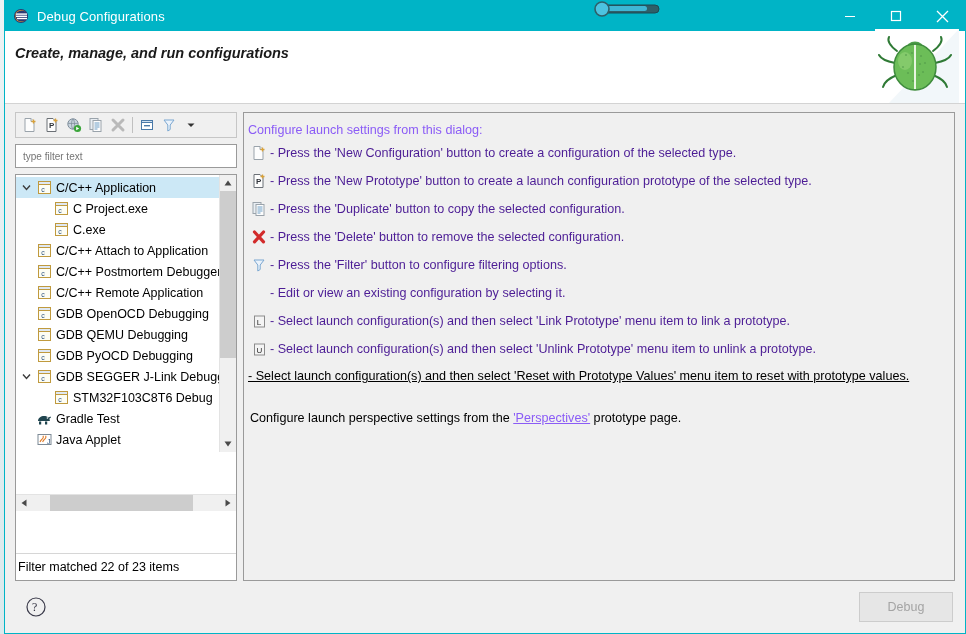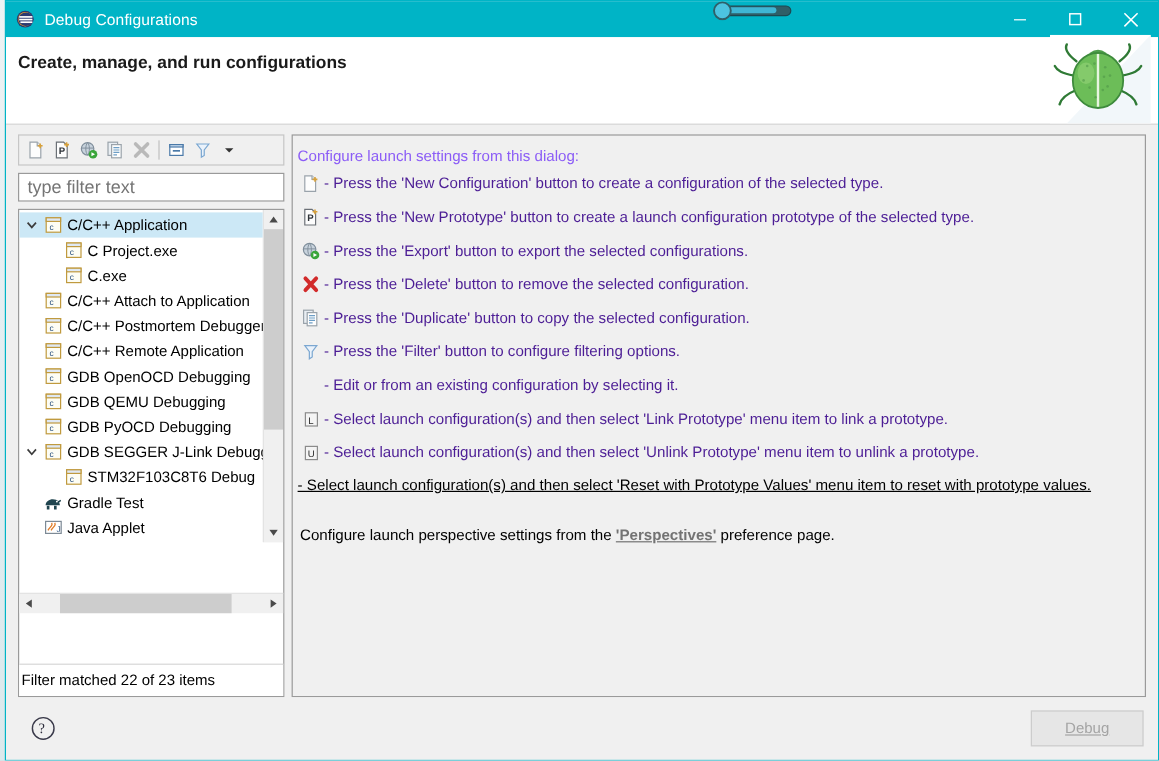"Create, manage, and run configurations" .header-title { font-style: none -> italic }
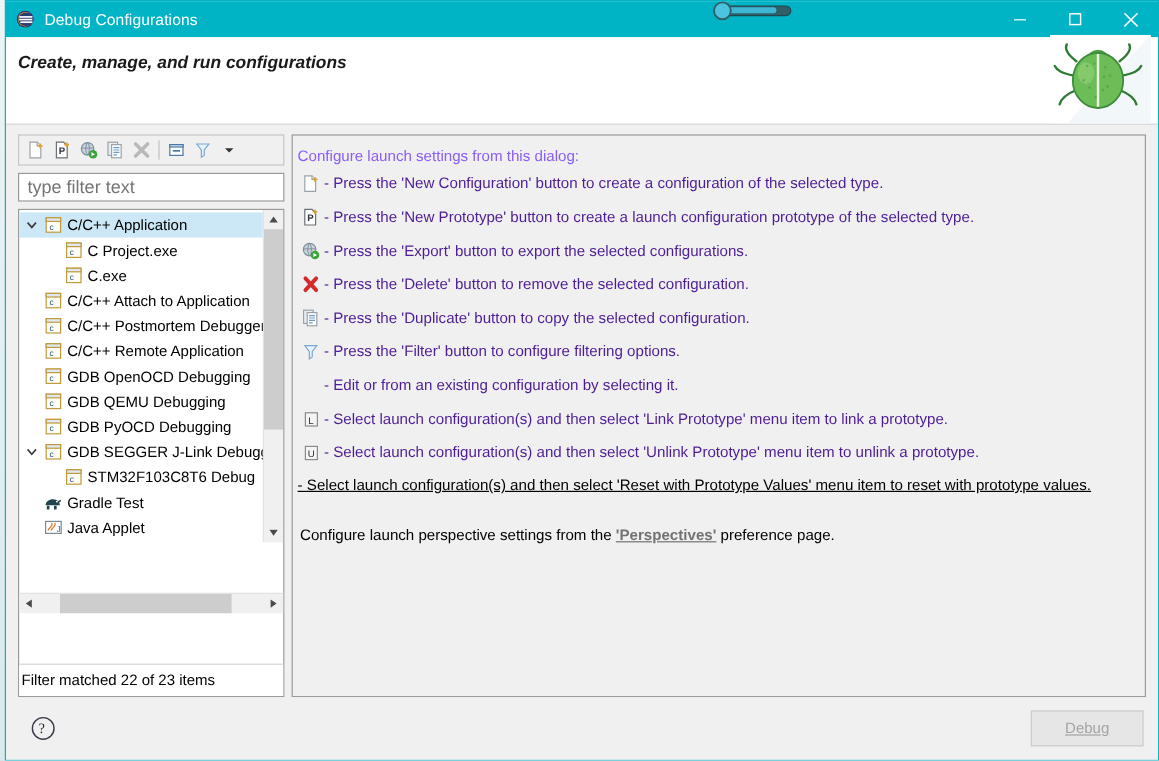"type filter text" .filter-box input { font-size: 15px -> 10px }
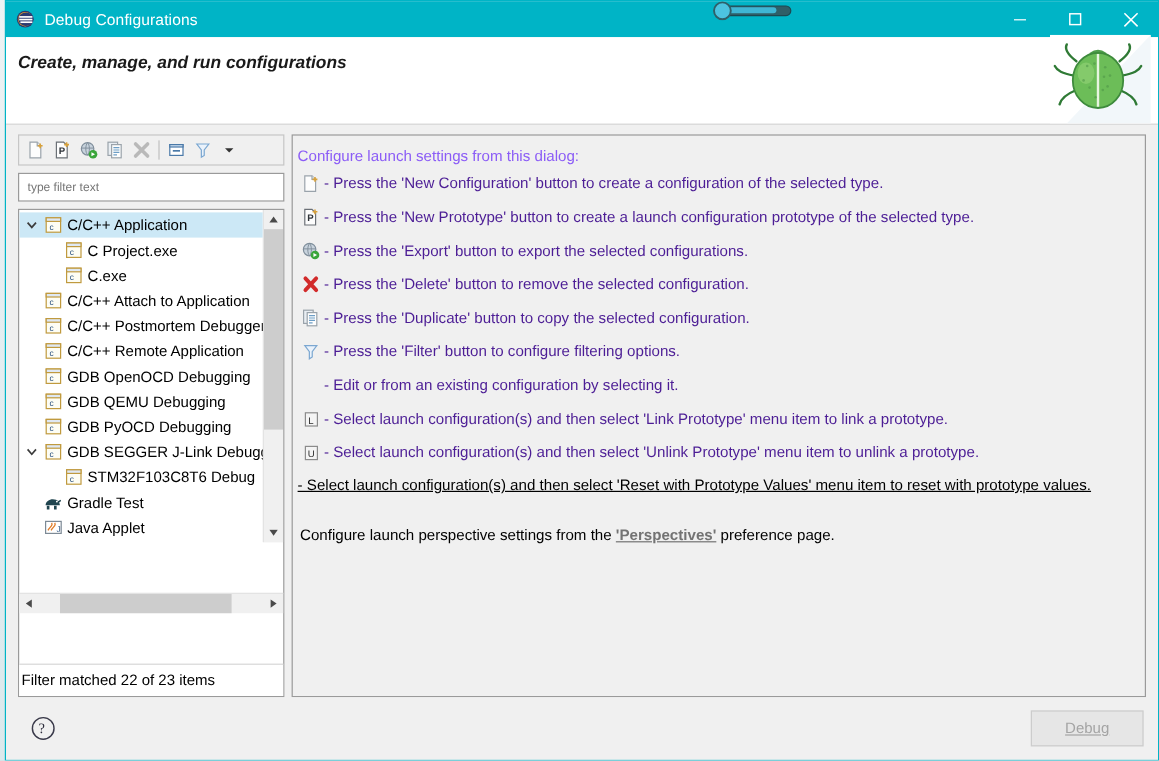"- Press the 'Export' button" div.rp-line { html: <div> <span> <svg> <circle></circle> <path></path> <circle></circle> <path></path> </svg> </span> <span>- Press the 'Export' button to export the selected configurations.</span> </div> -> none }
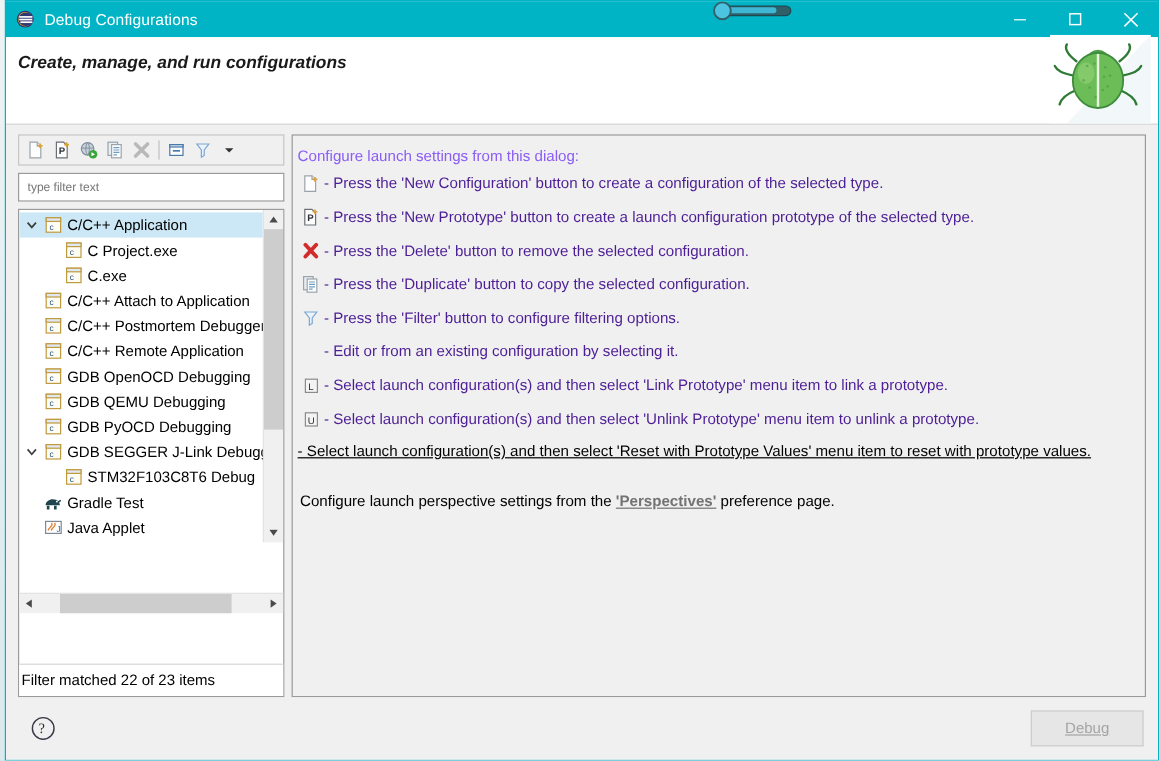"- Press the 'Delete' button" div.rp-line { order: before "- Press the 'Duplicate' button" -> after "- Press the 'Duplicate' button" }
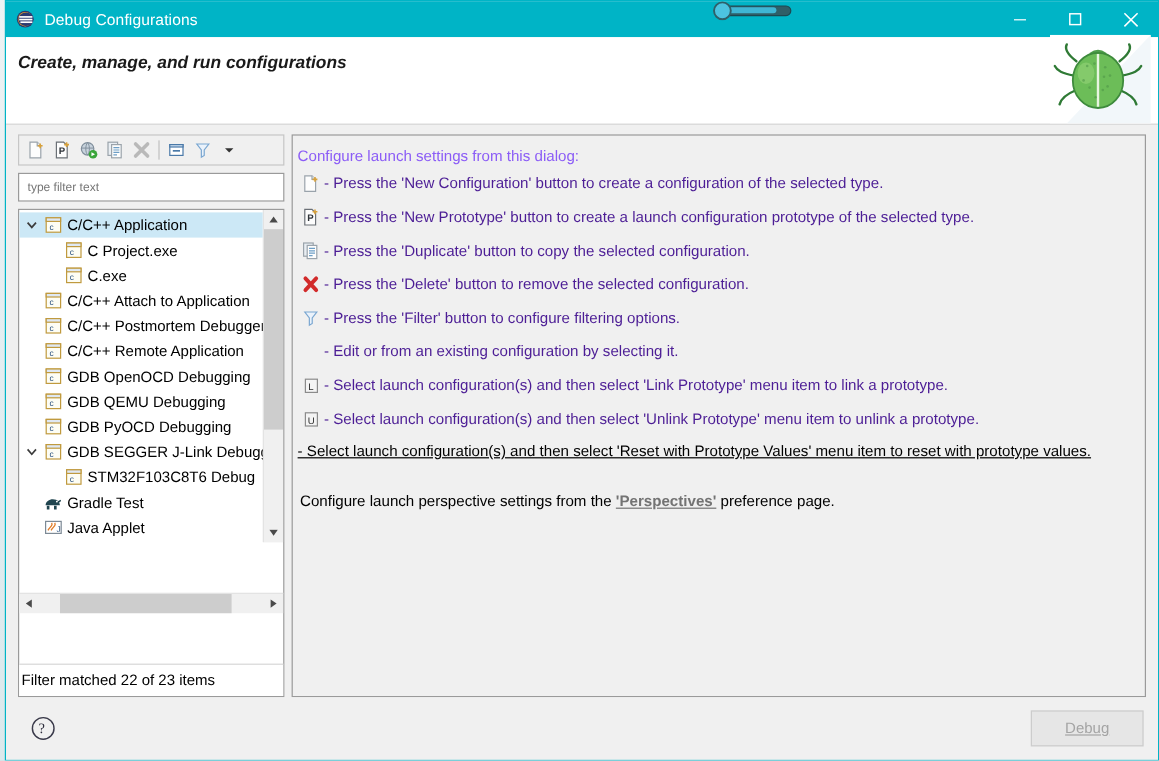"- Edit or from an" span.rp-txt { text: from -> view }
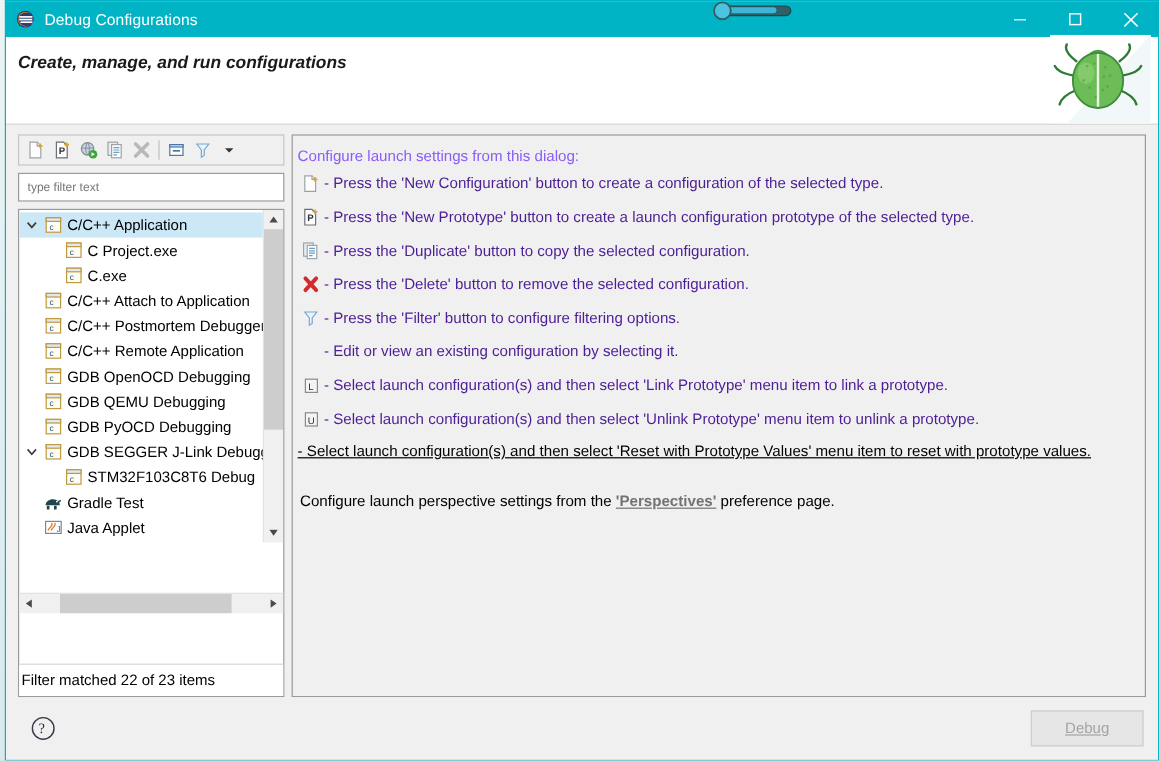"'Perspectives'" .rp-link { color: #737373 -> #8b5cf6; font-weight: bold -> none }
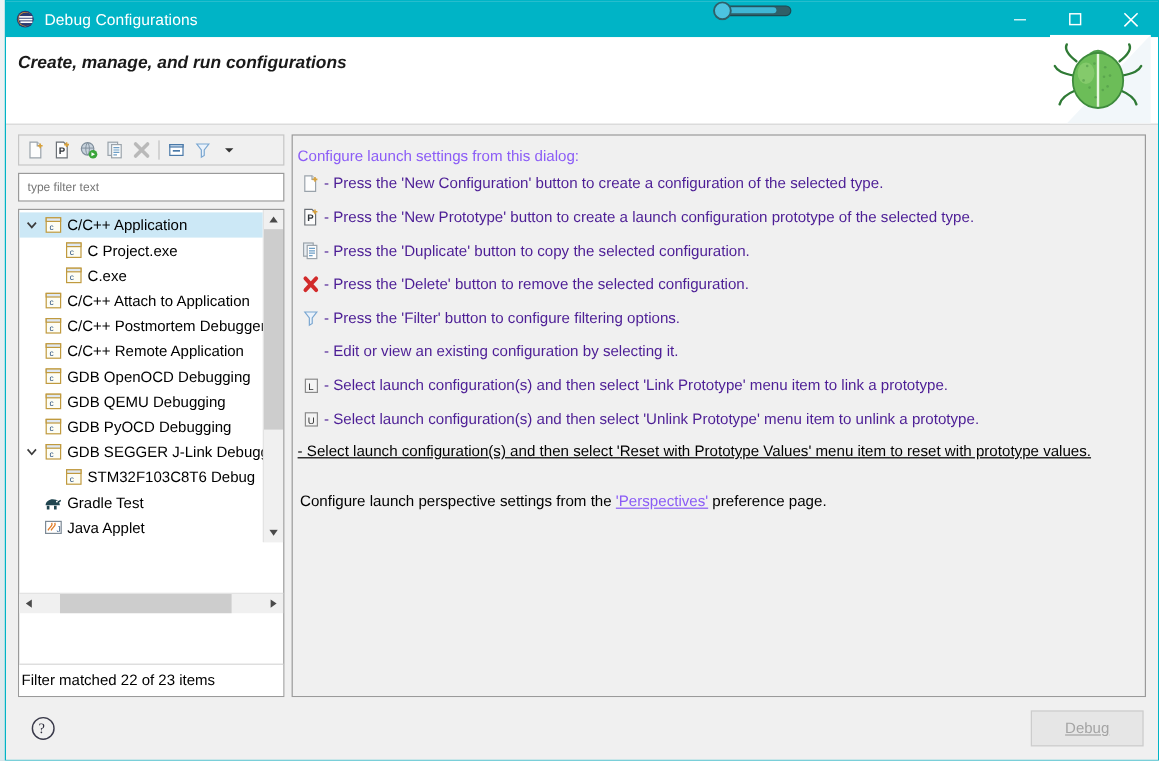"preference page." span { text: preference -> prototype }
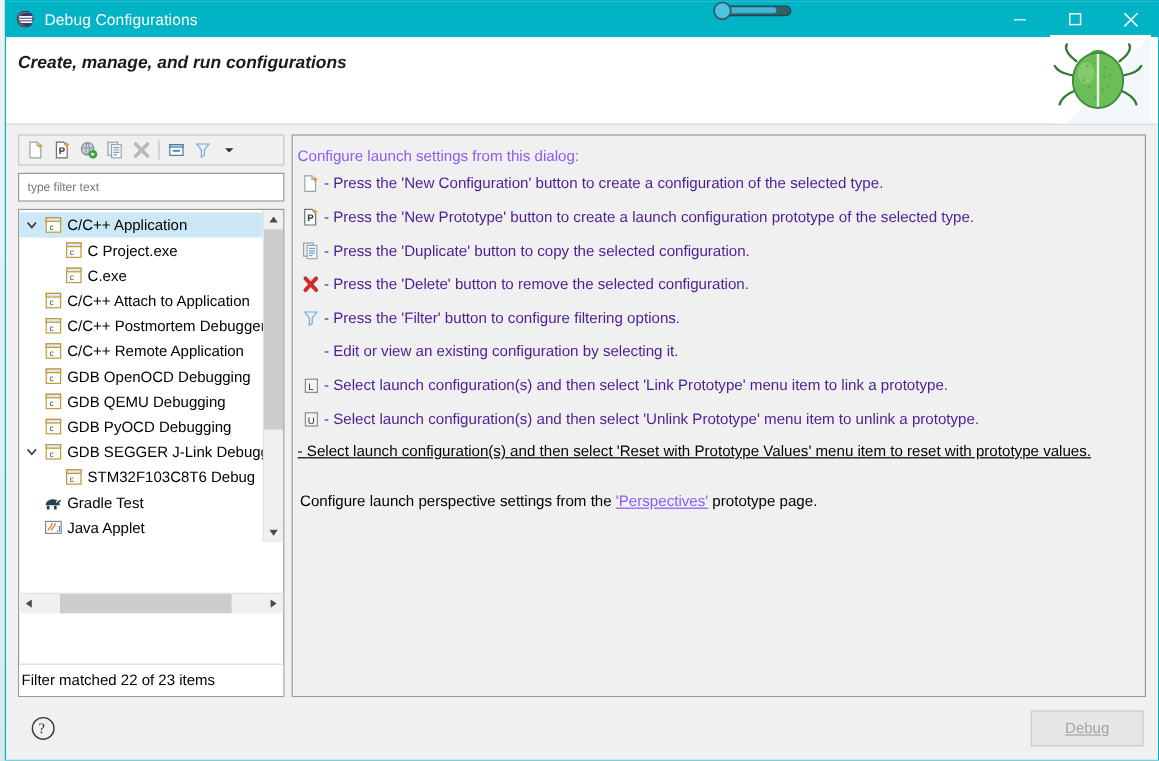"Debug" .btn.disabled { text-decoration: underline -> none }
